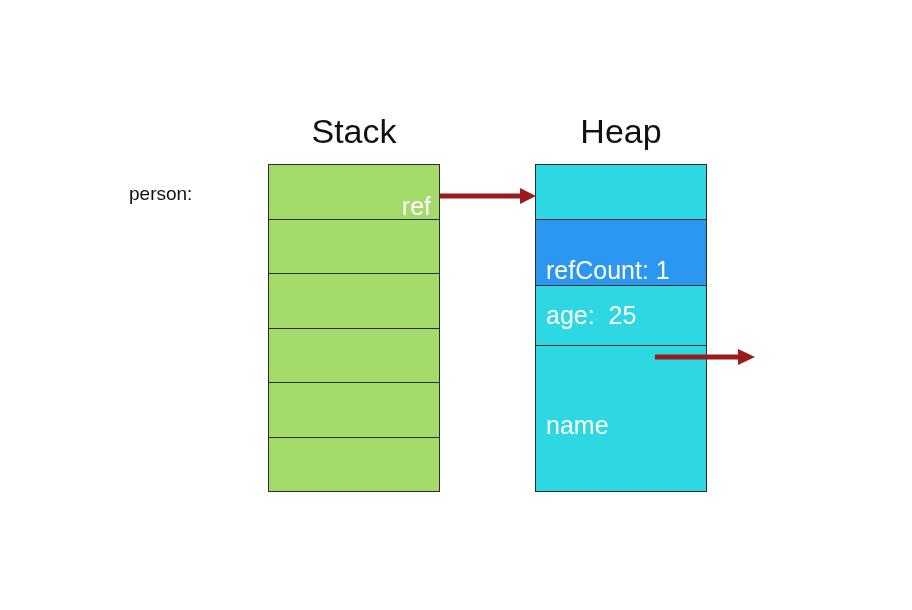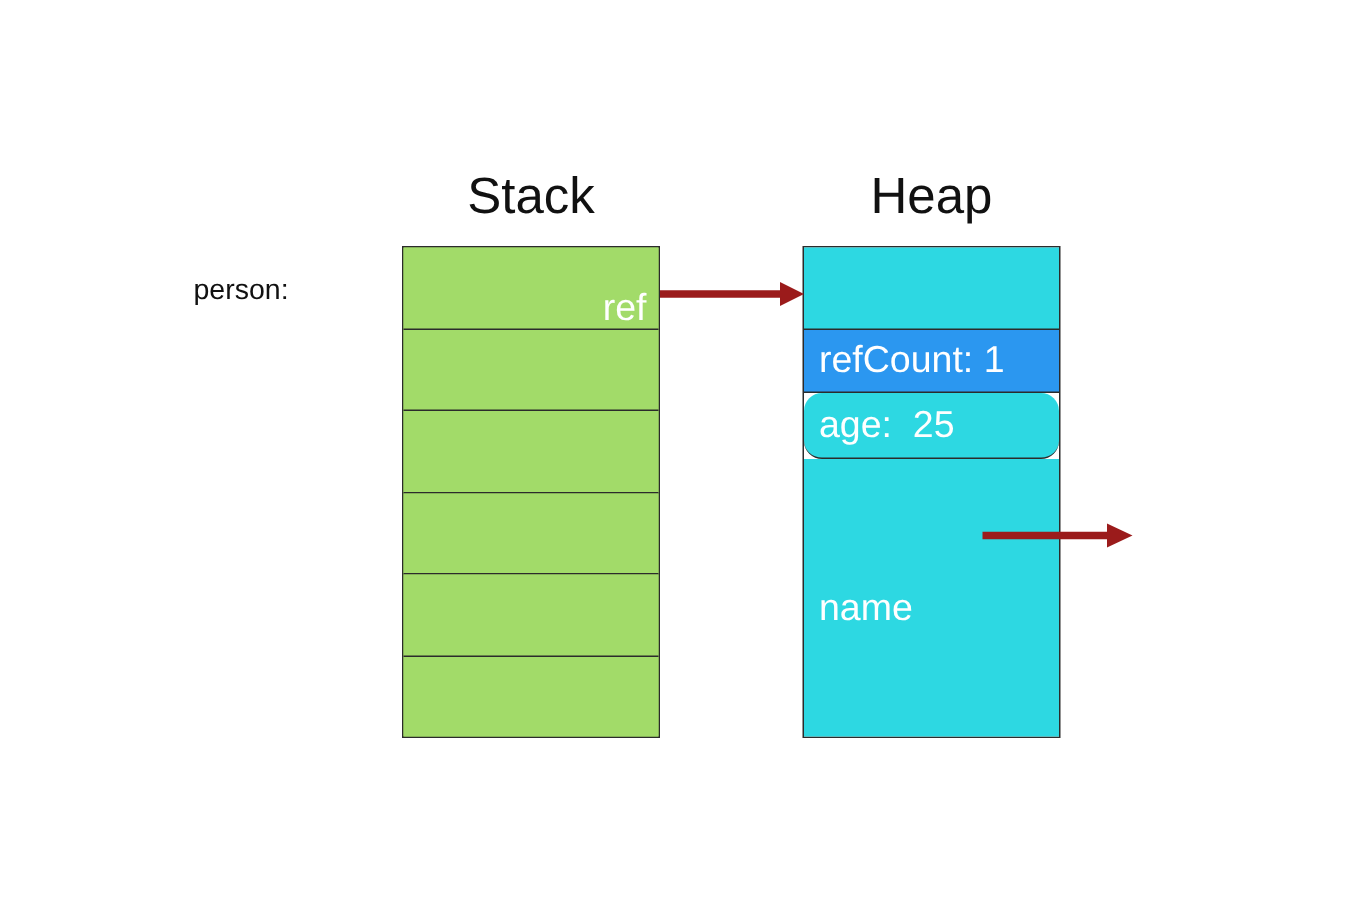"refCount: 1" .heap-cell.row-1 { align-items: none -> flex-end; height: 42px -> 66px }
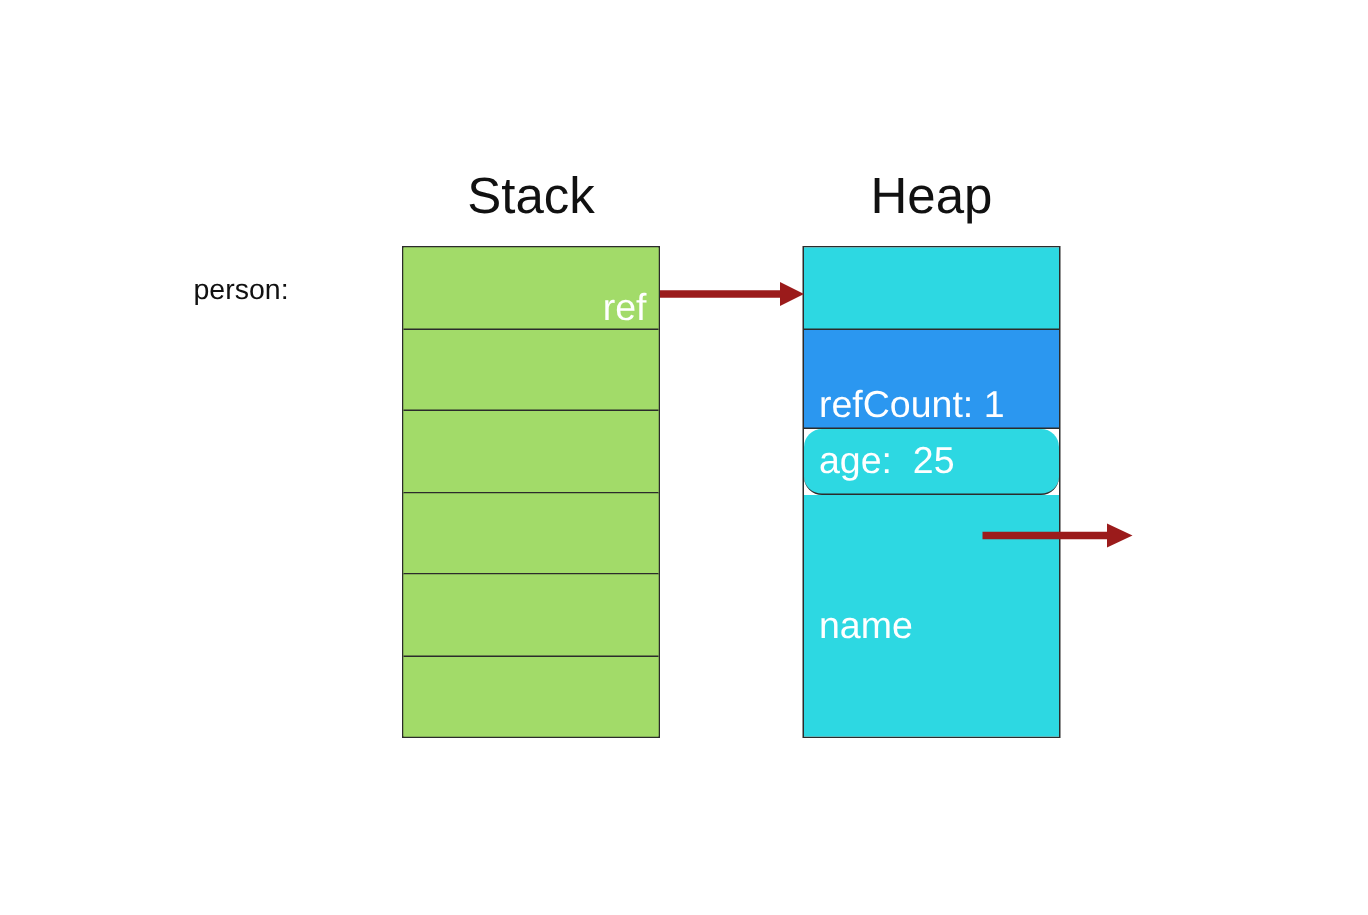"age: 25" .heap-cell.row-2 { border-radius: 12px -> none; height: 44px -> 60px }
